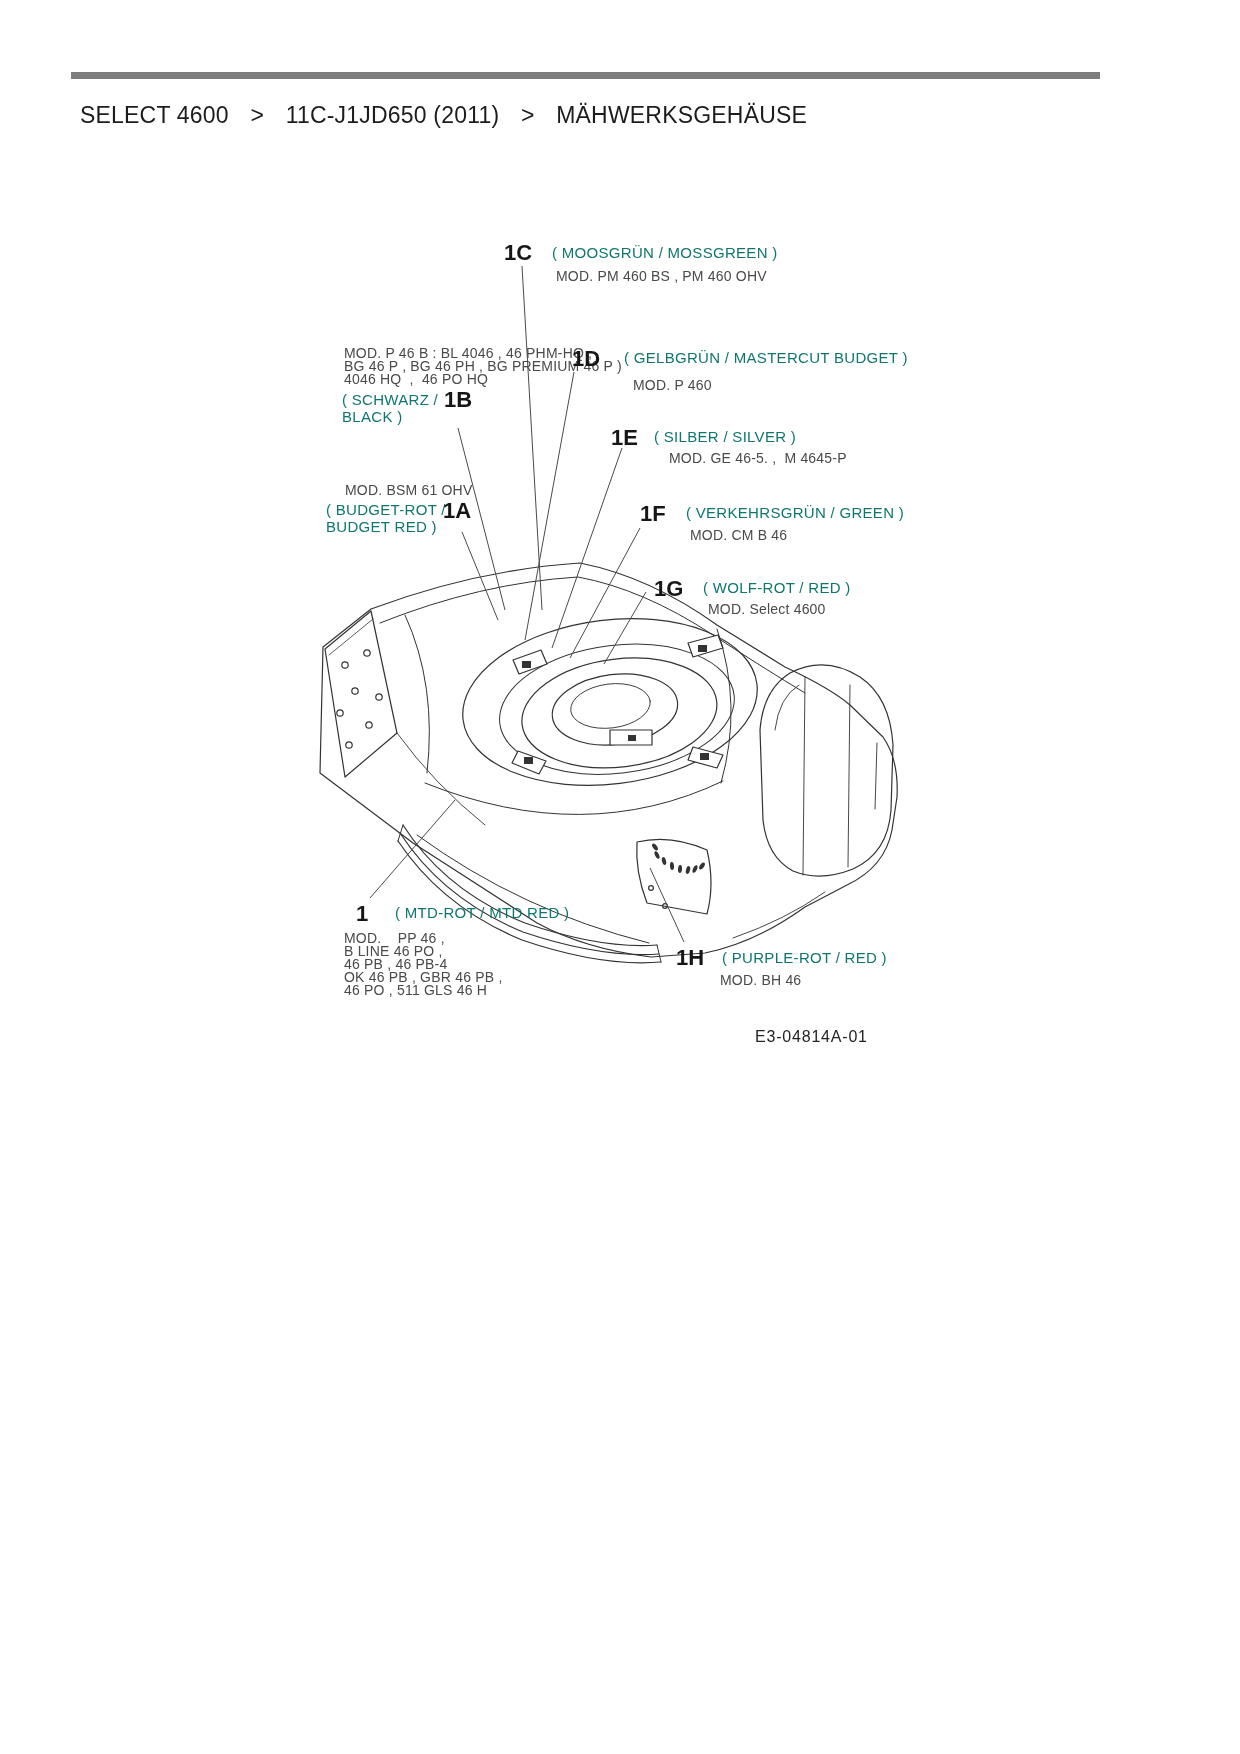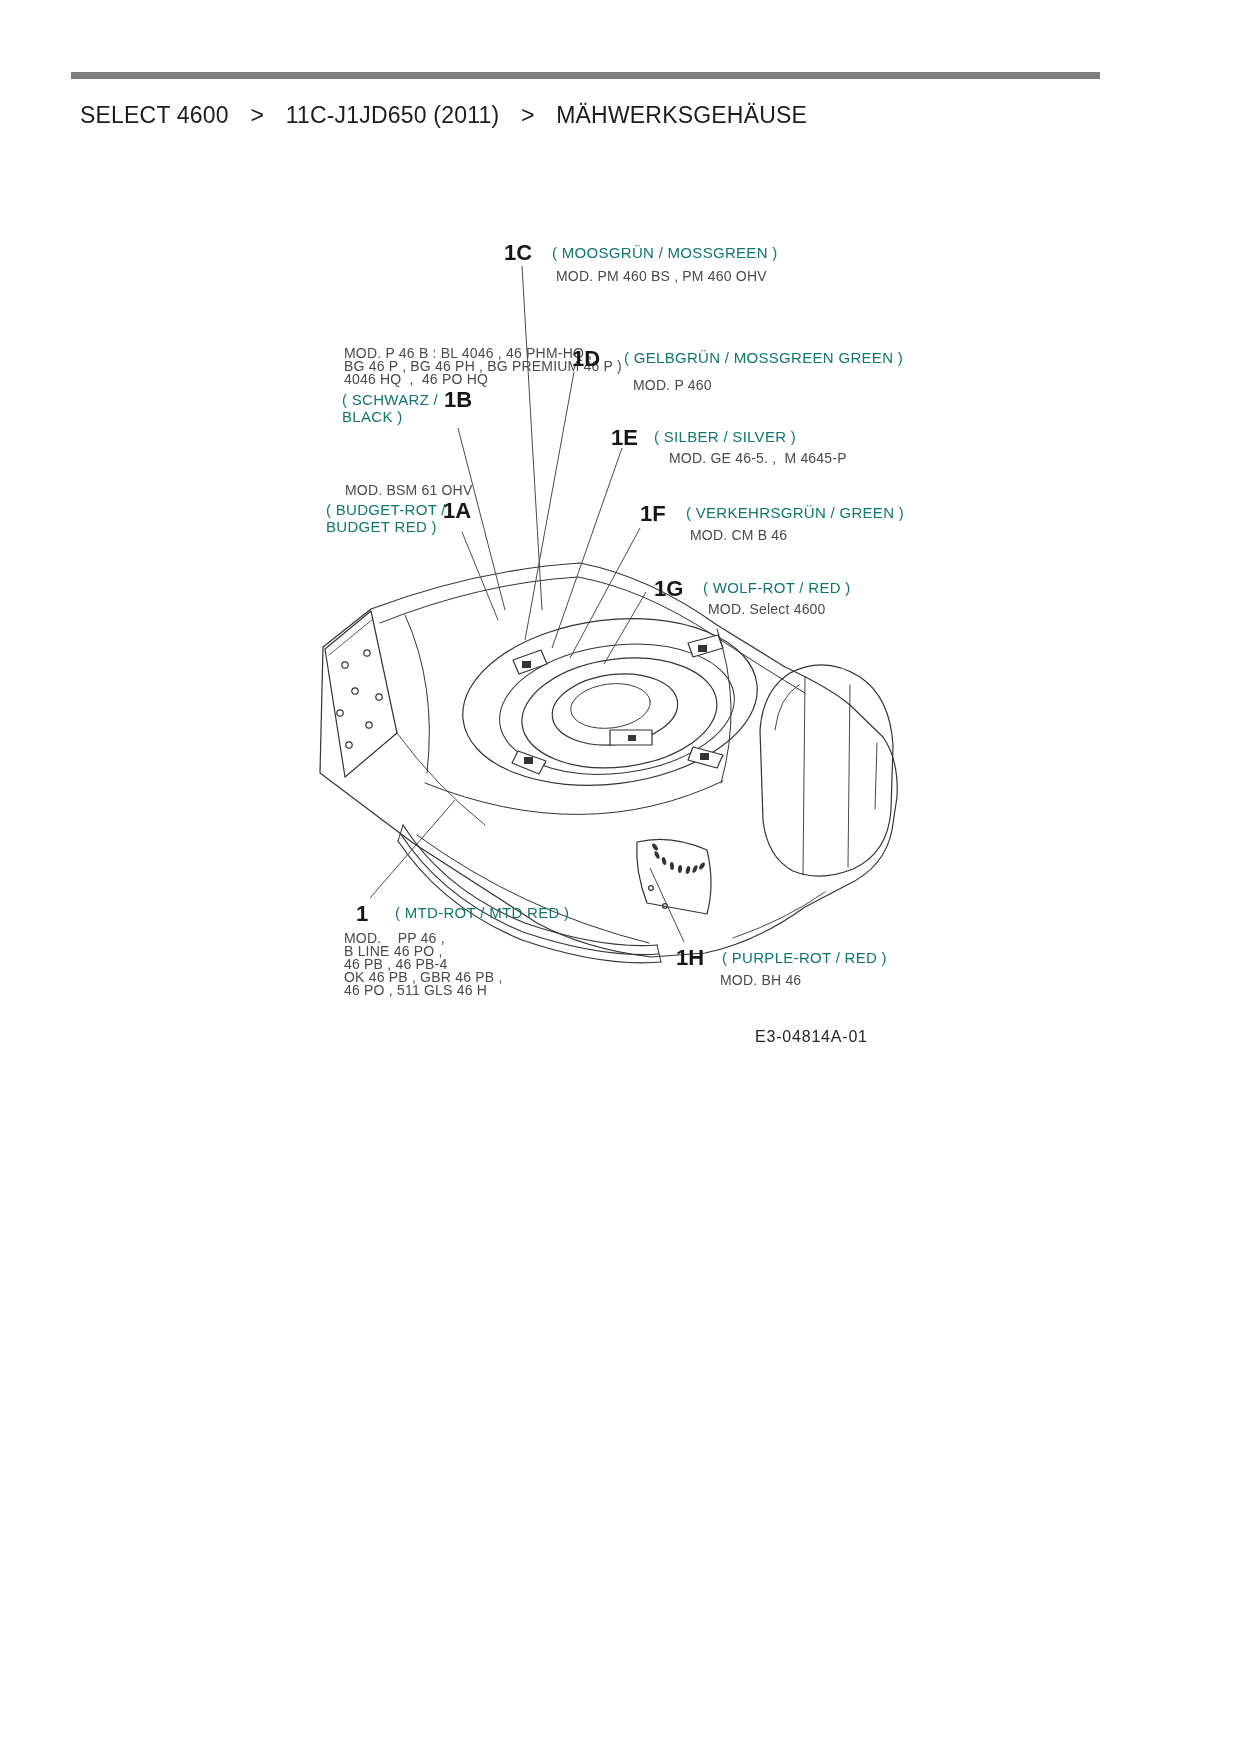"( GELBGRÜN / MOSSGREEN GREEN" span.color-label { text: MOSSGREEN GREEN -> MASTERCUT BUDGET }
